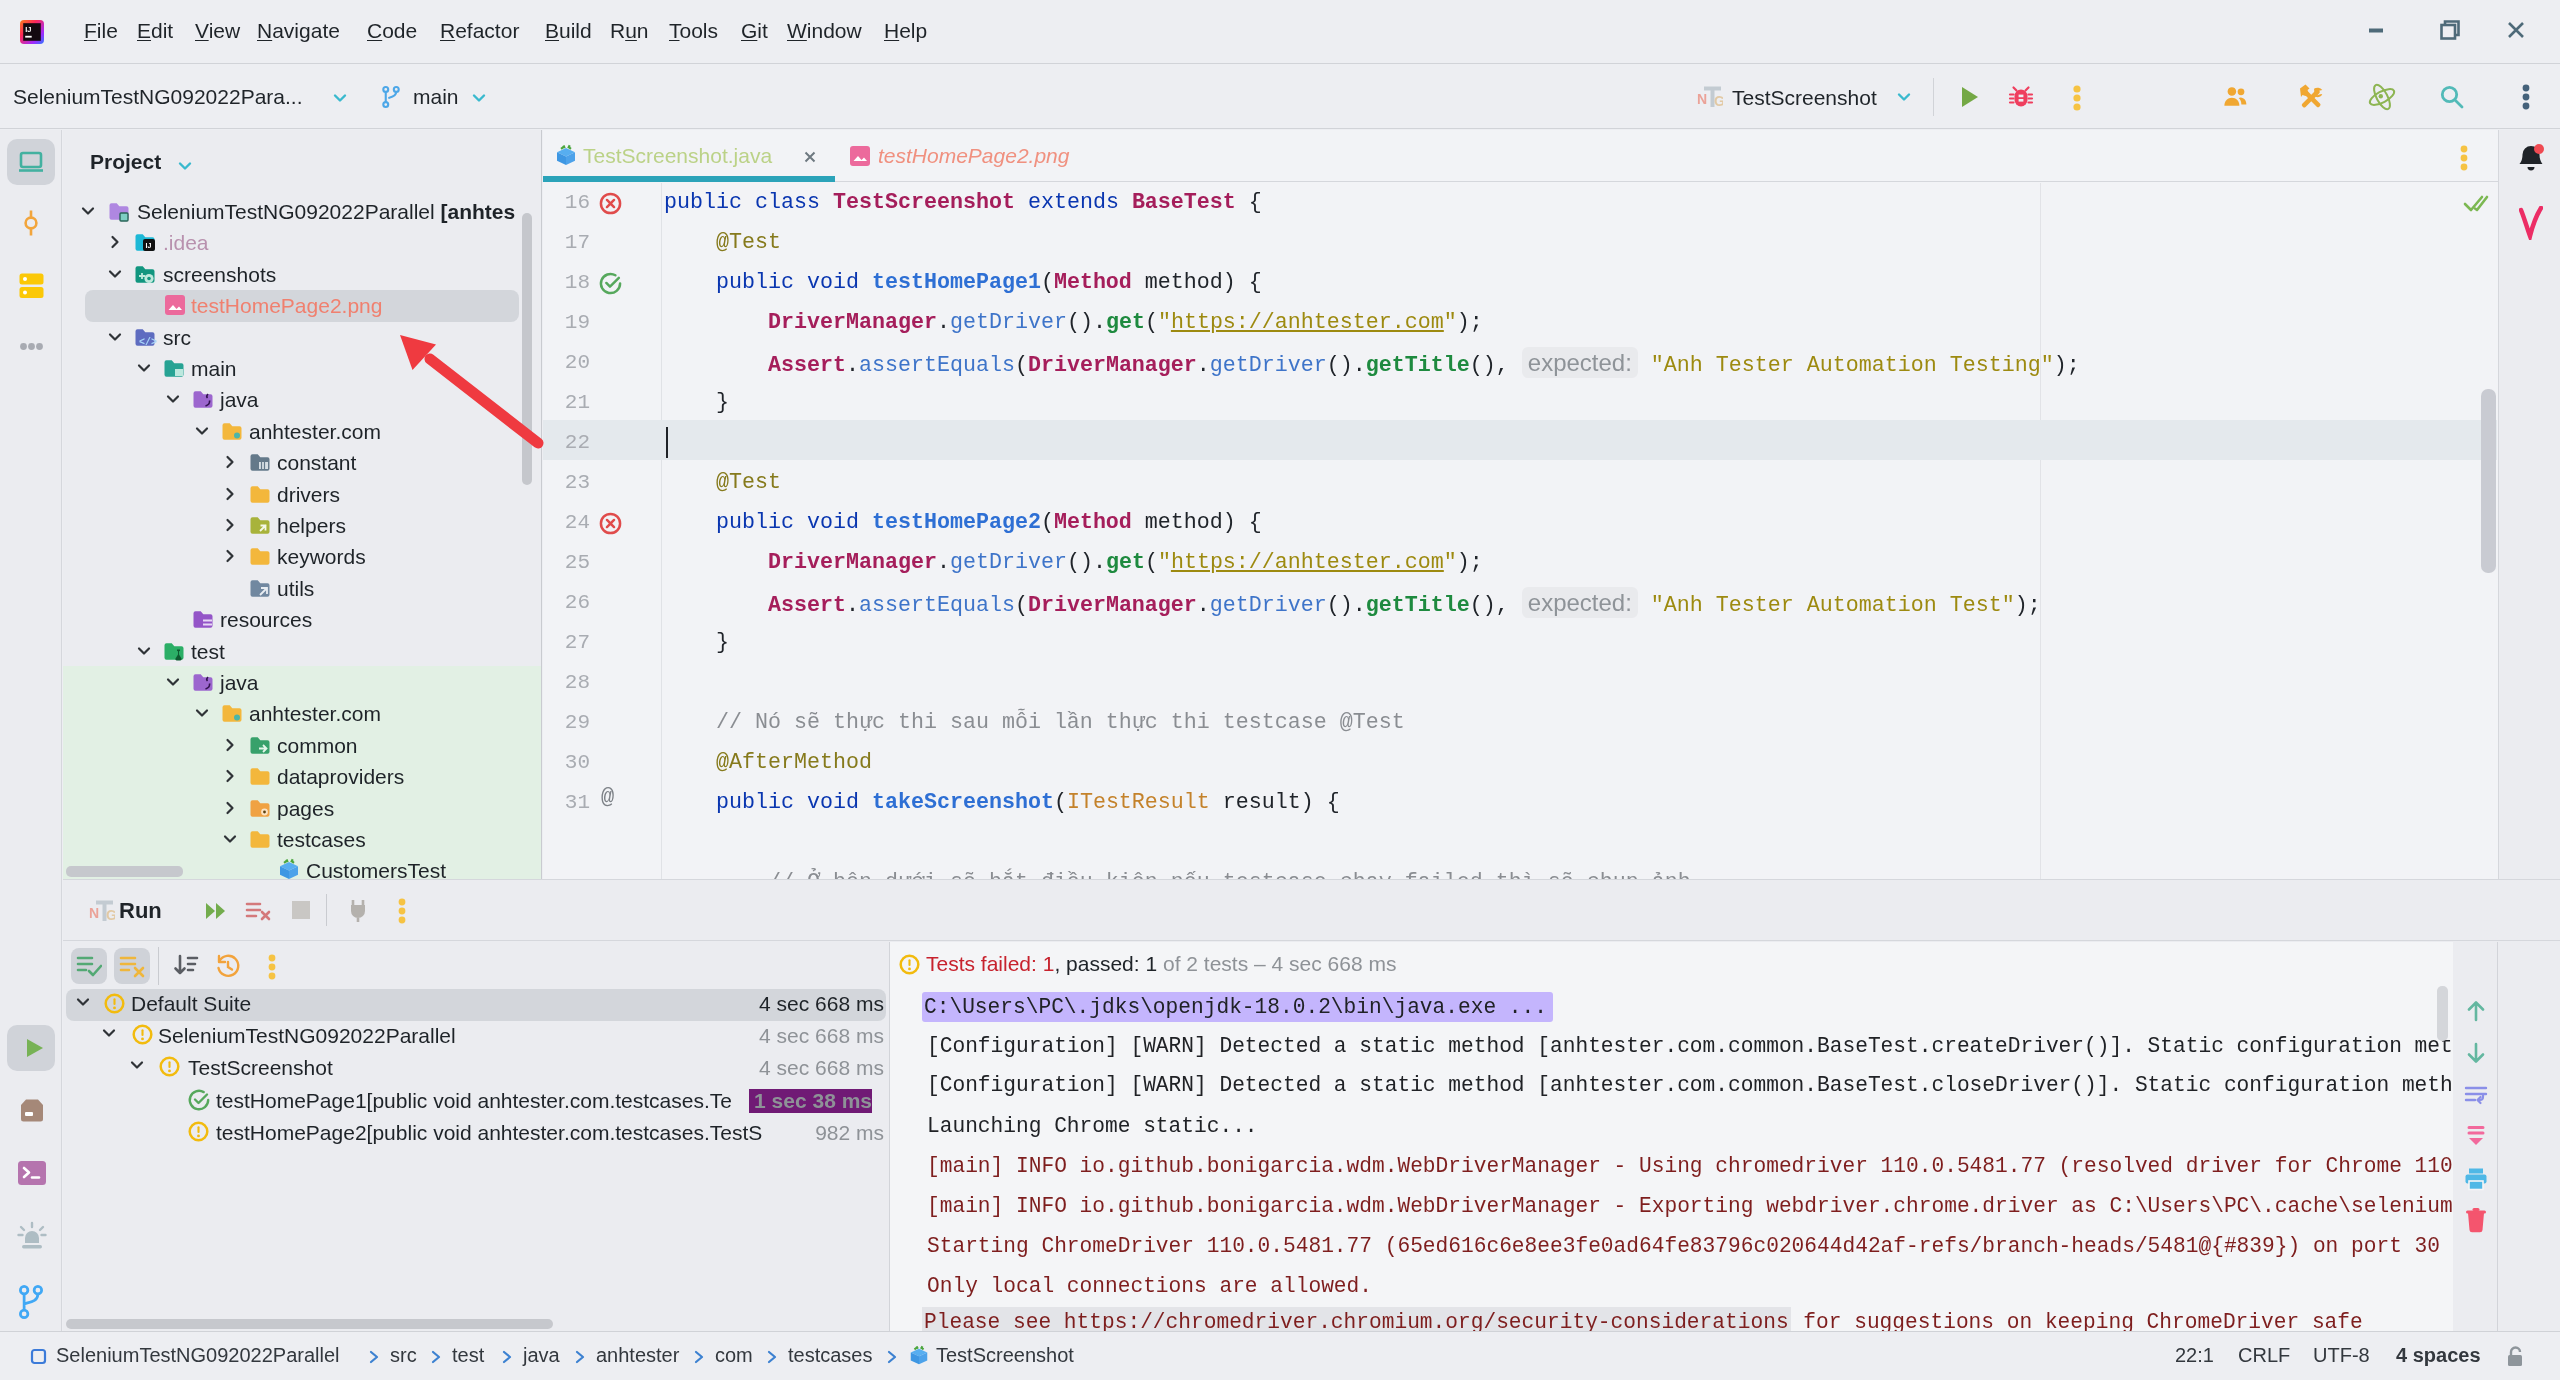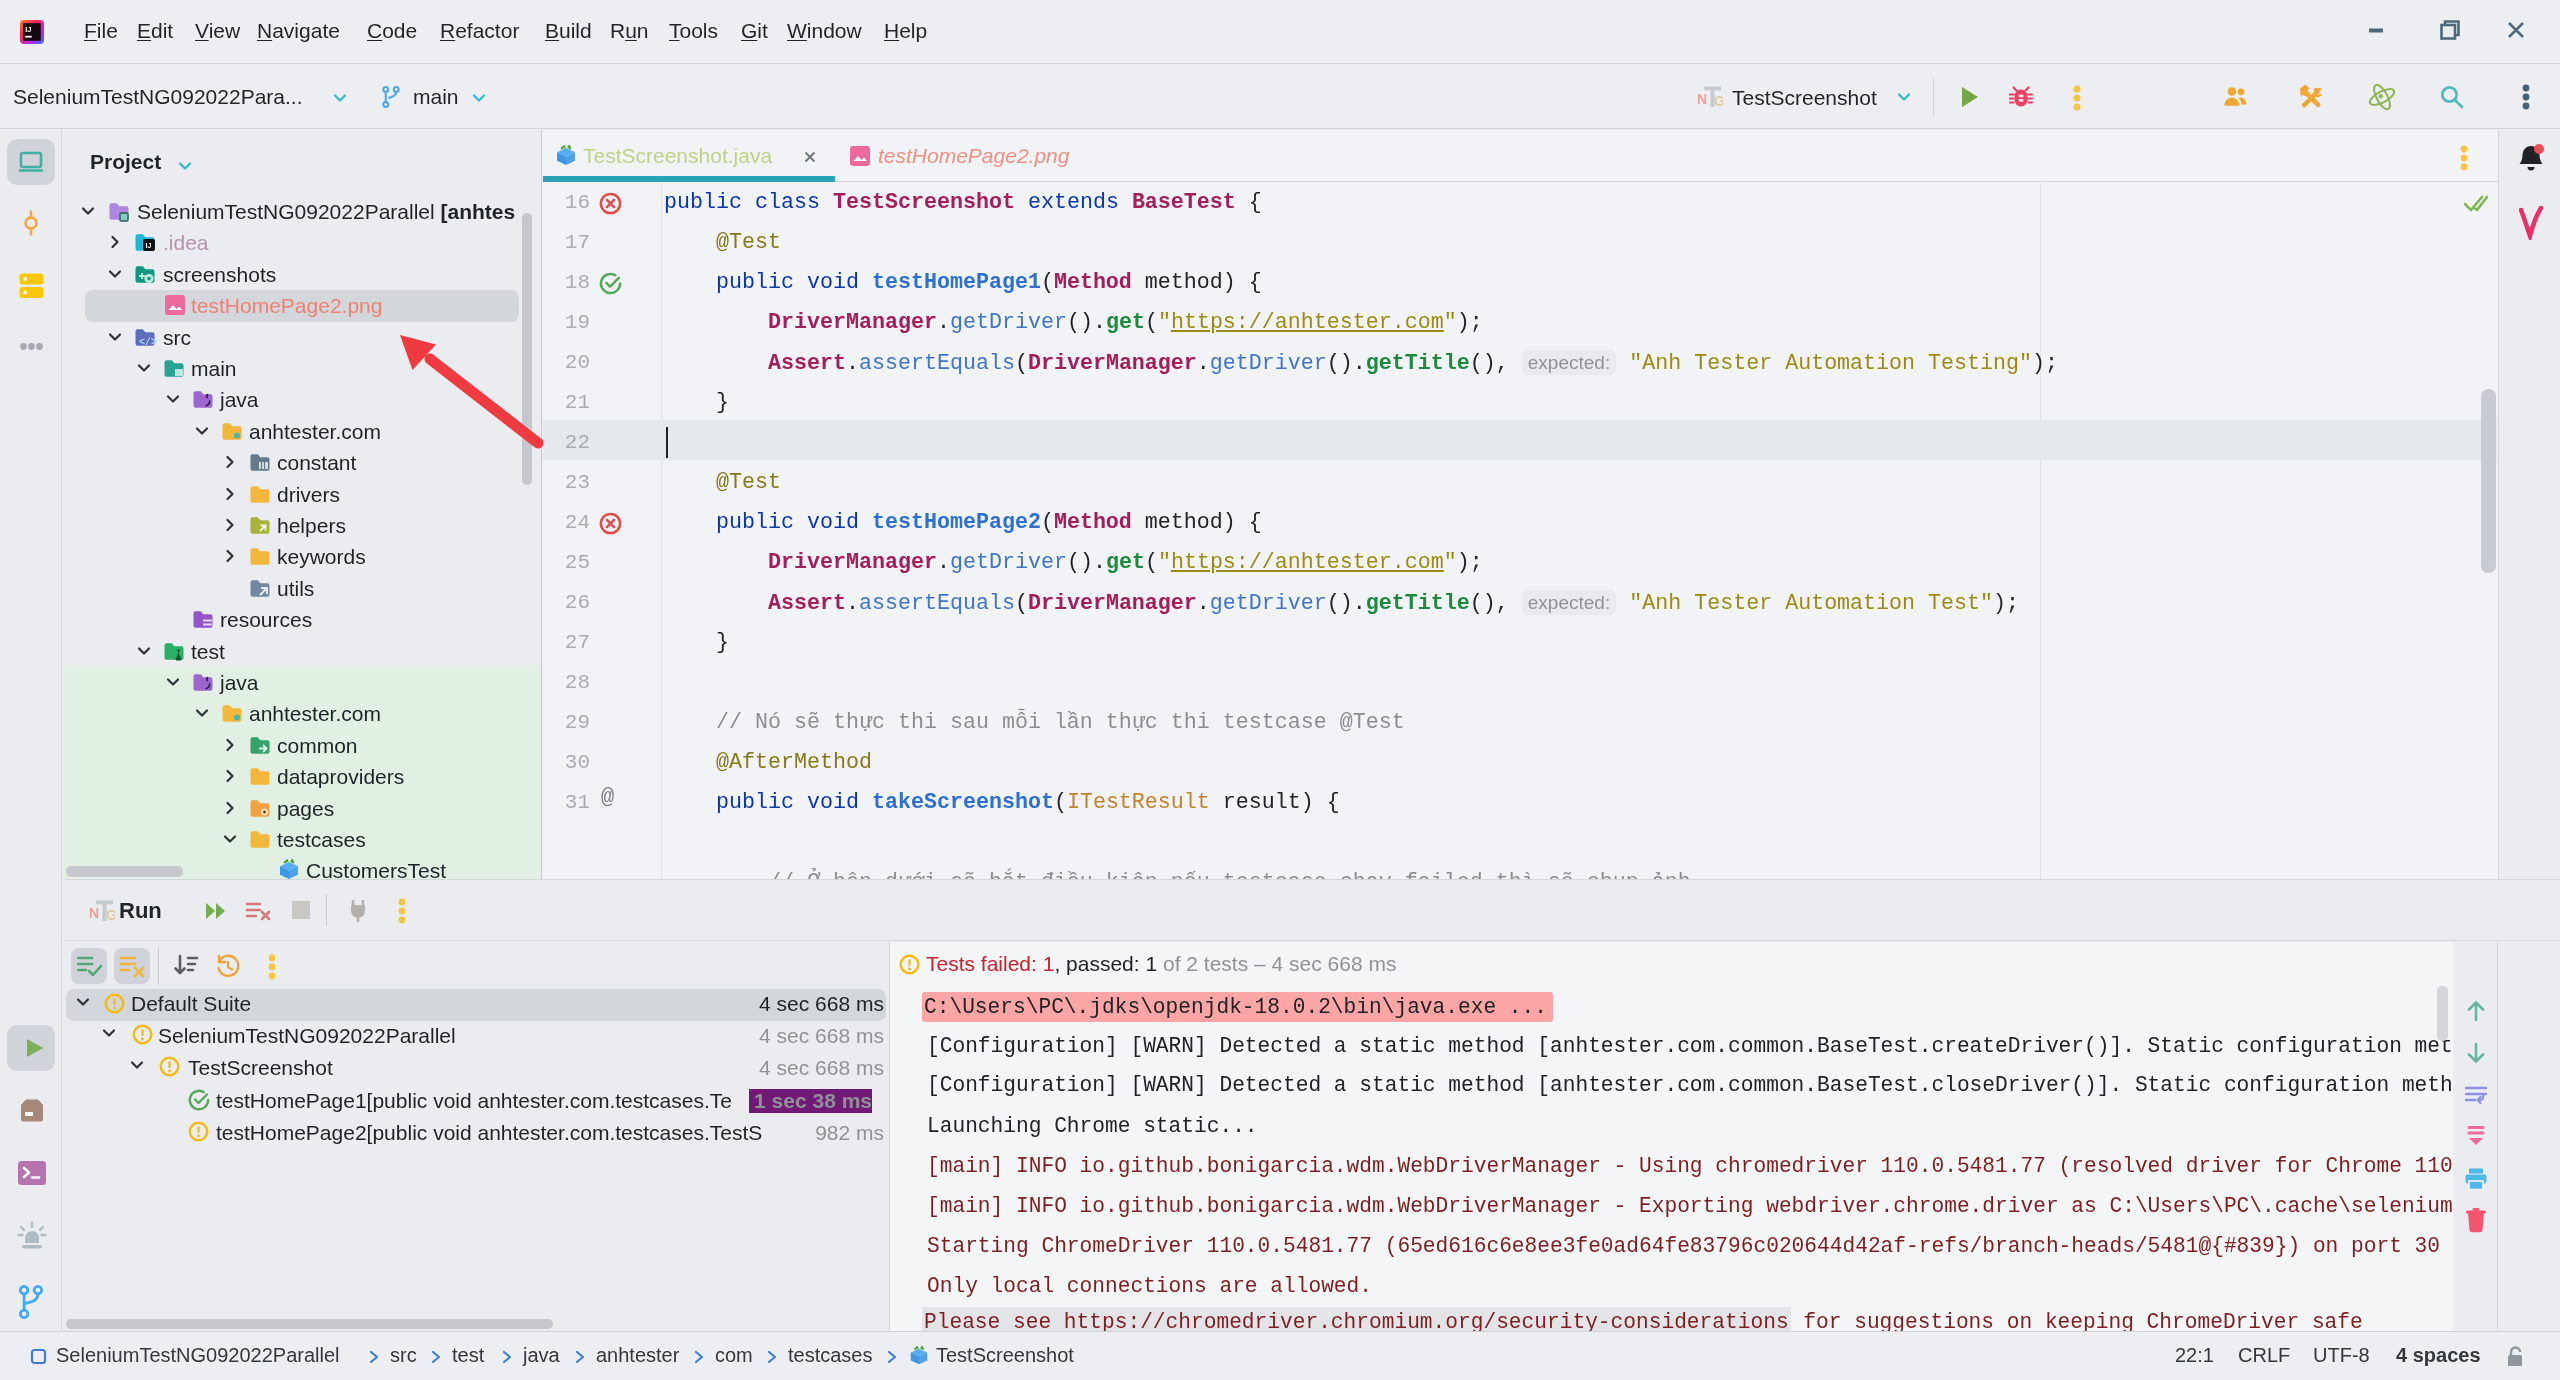"expected:" .inlay { font-size: 19px -> 24px }
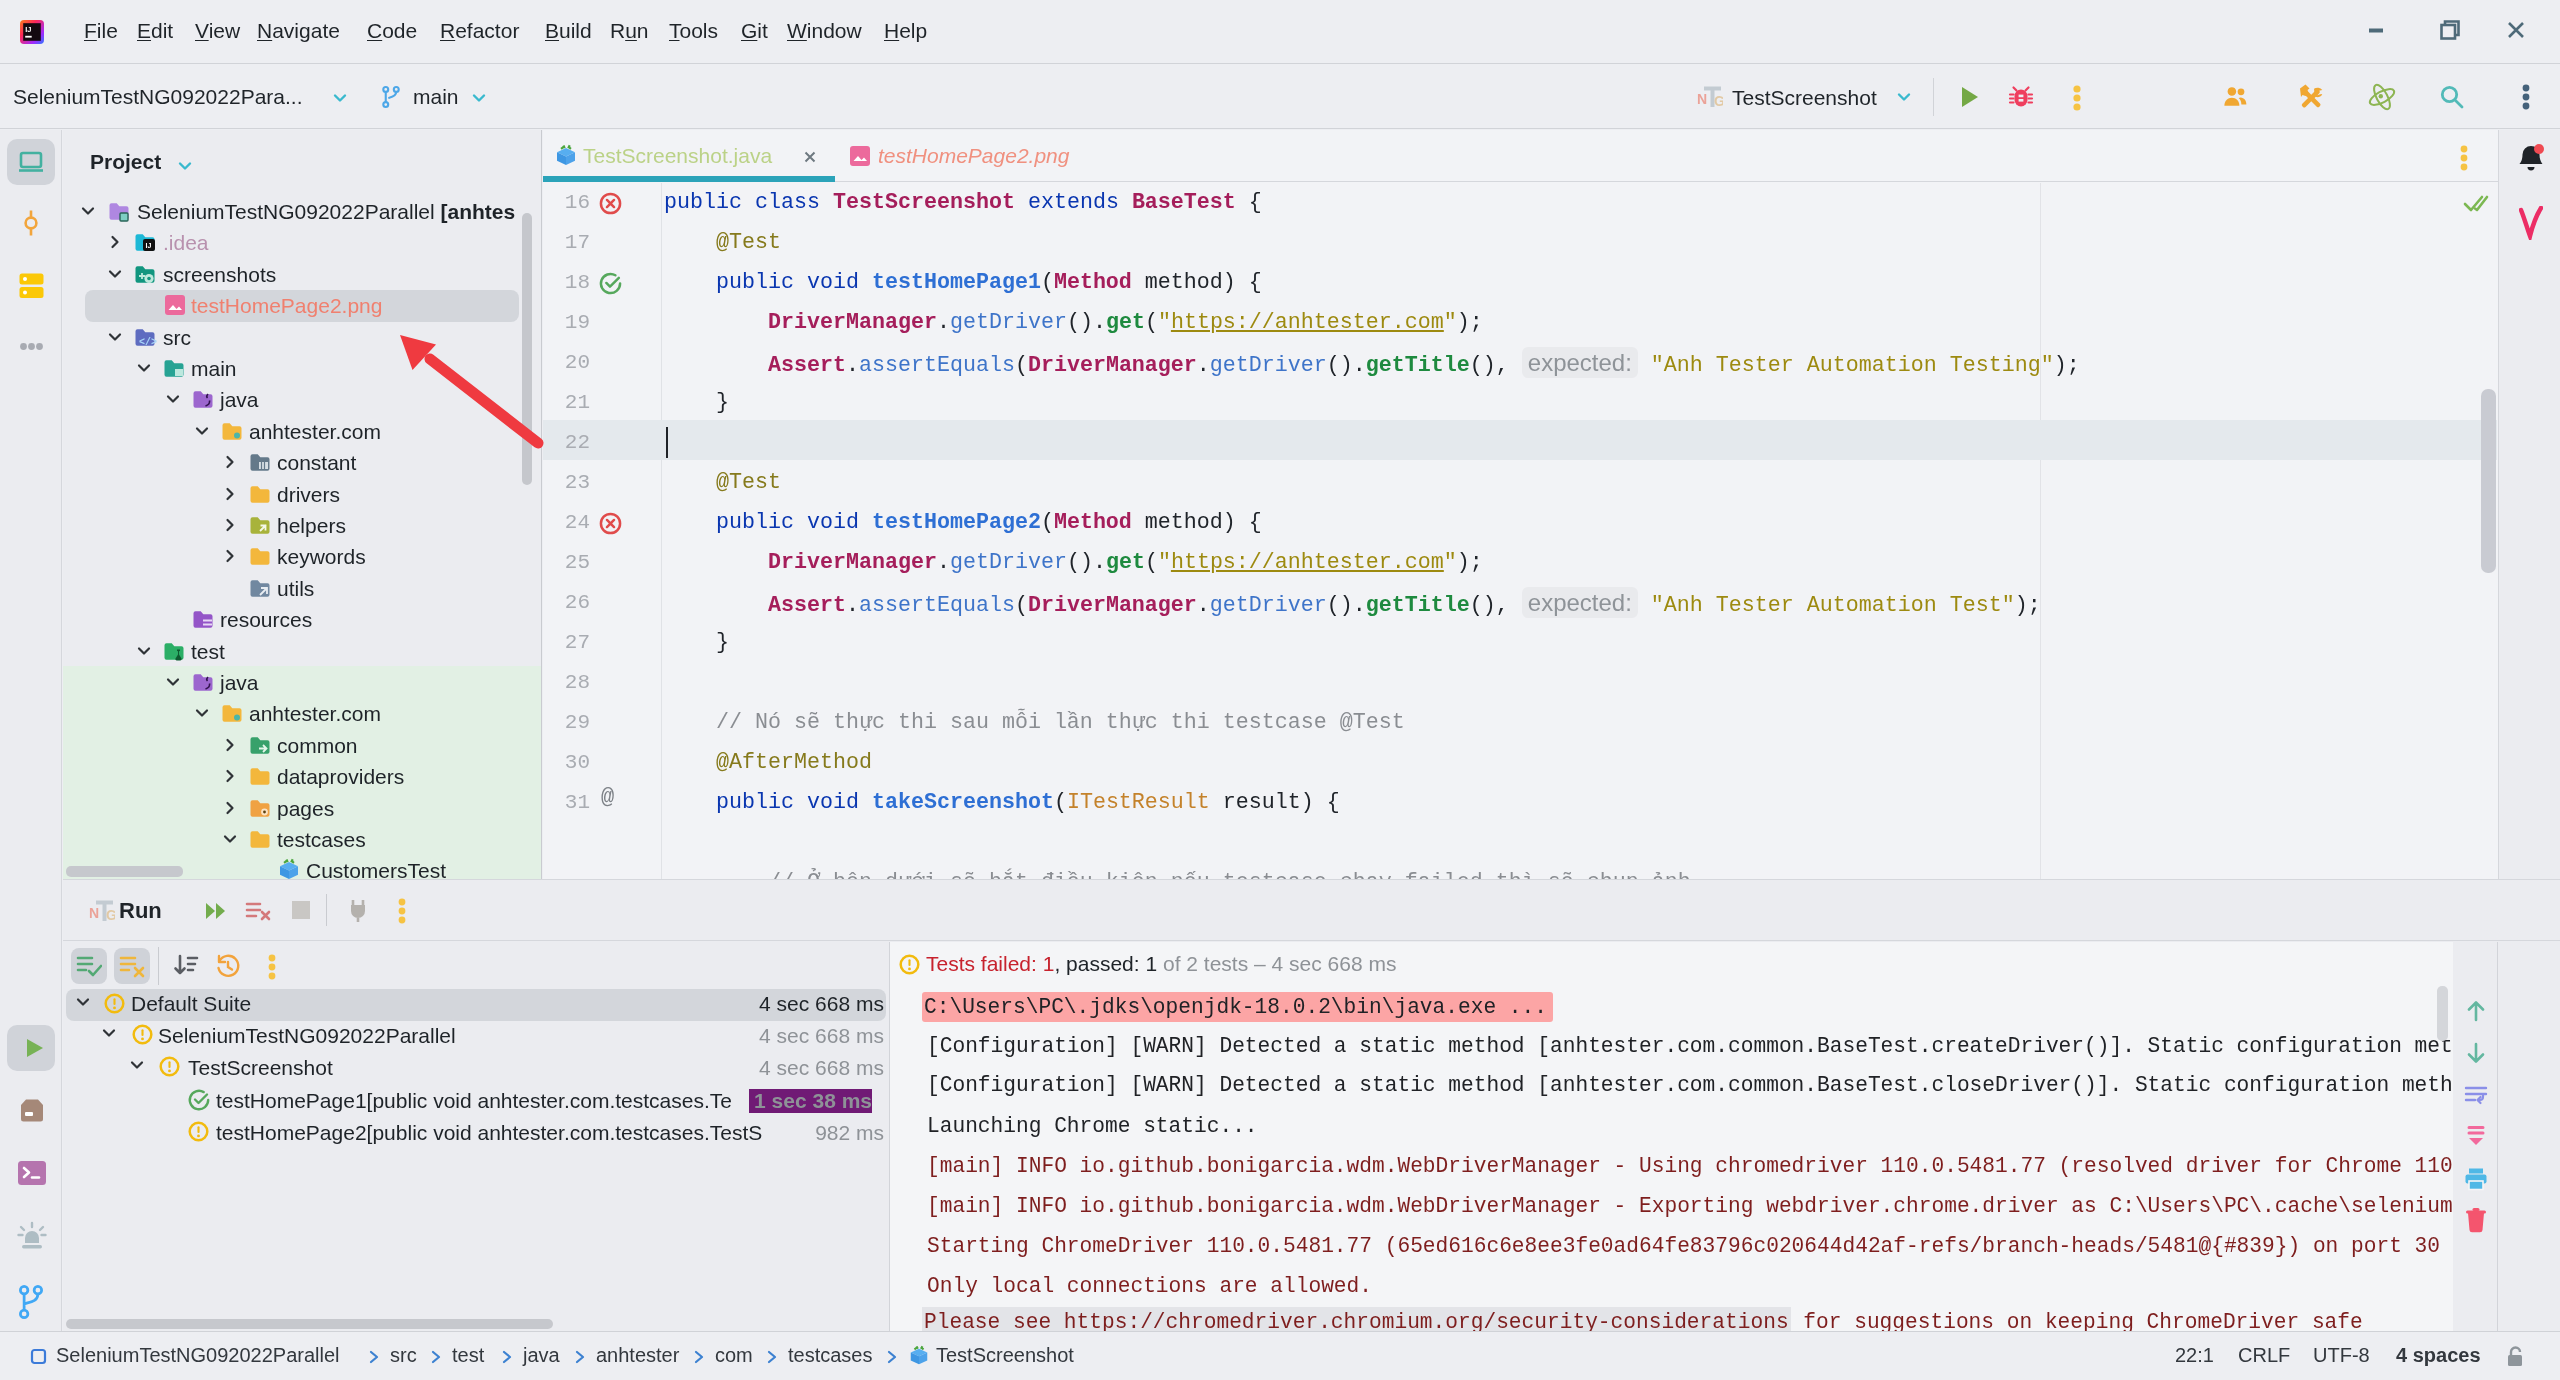"C:\Users\PC\.jdks\openjdk-18.0.2\bin\jav" span { background: #fca5a5 -> #c4b5fd }
